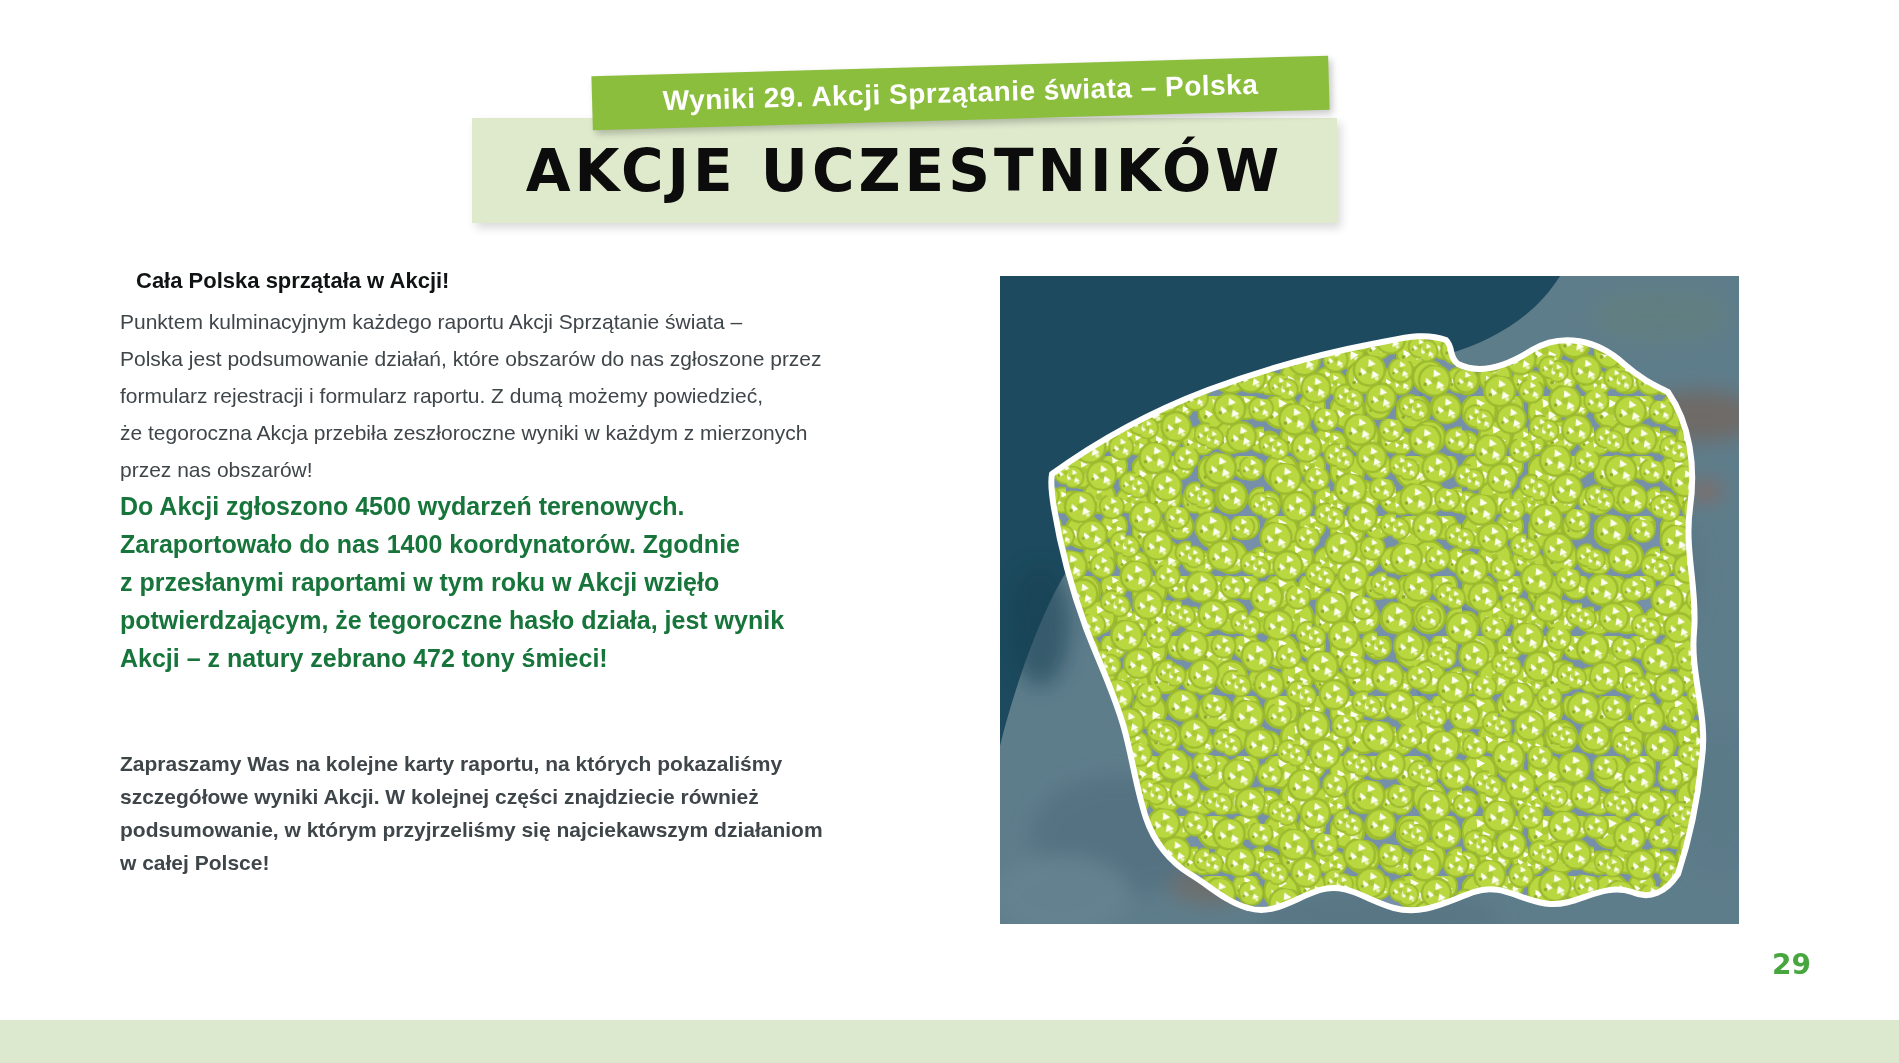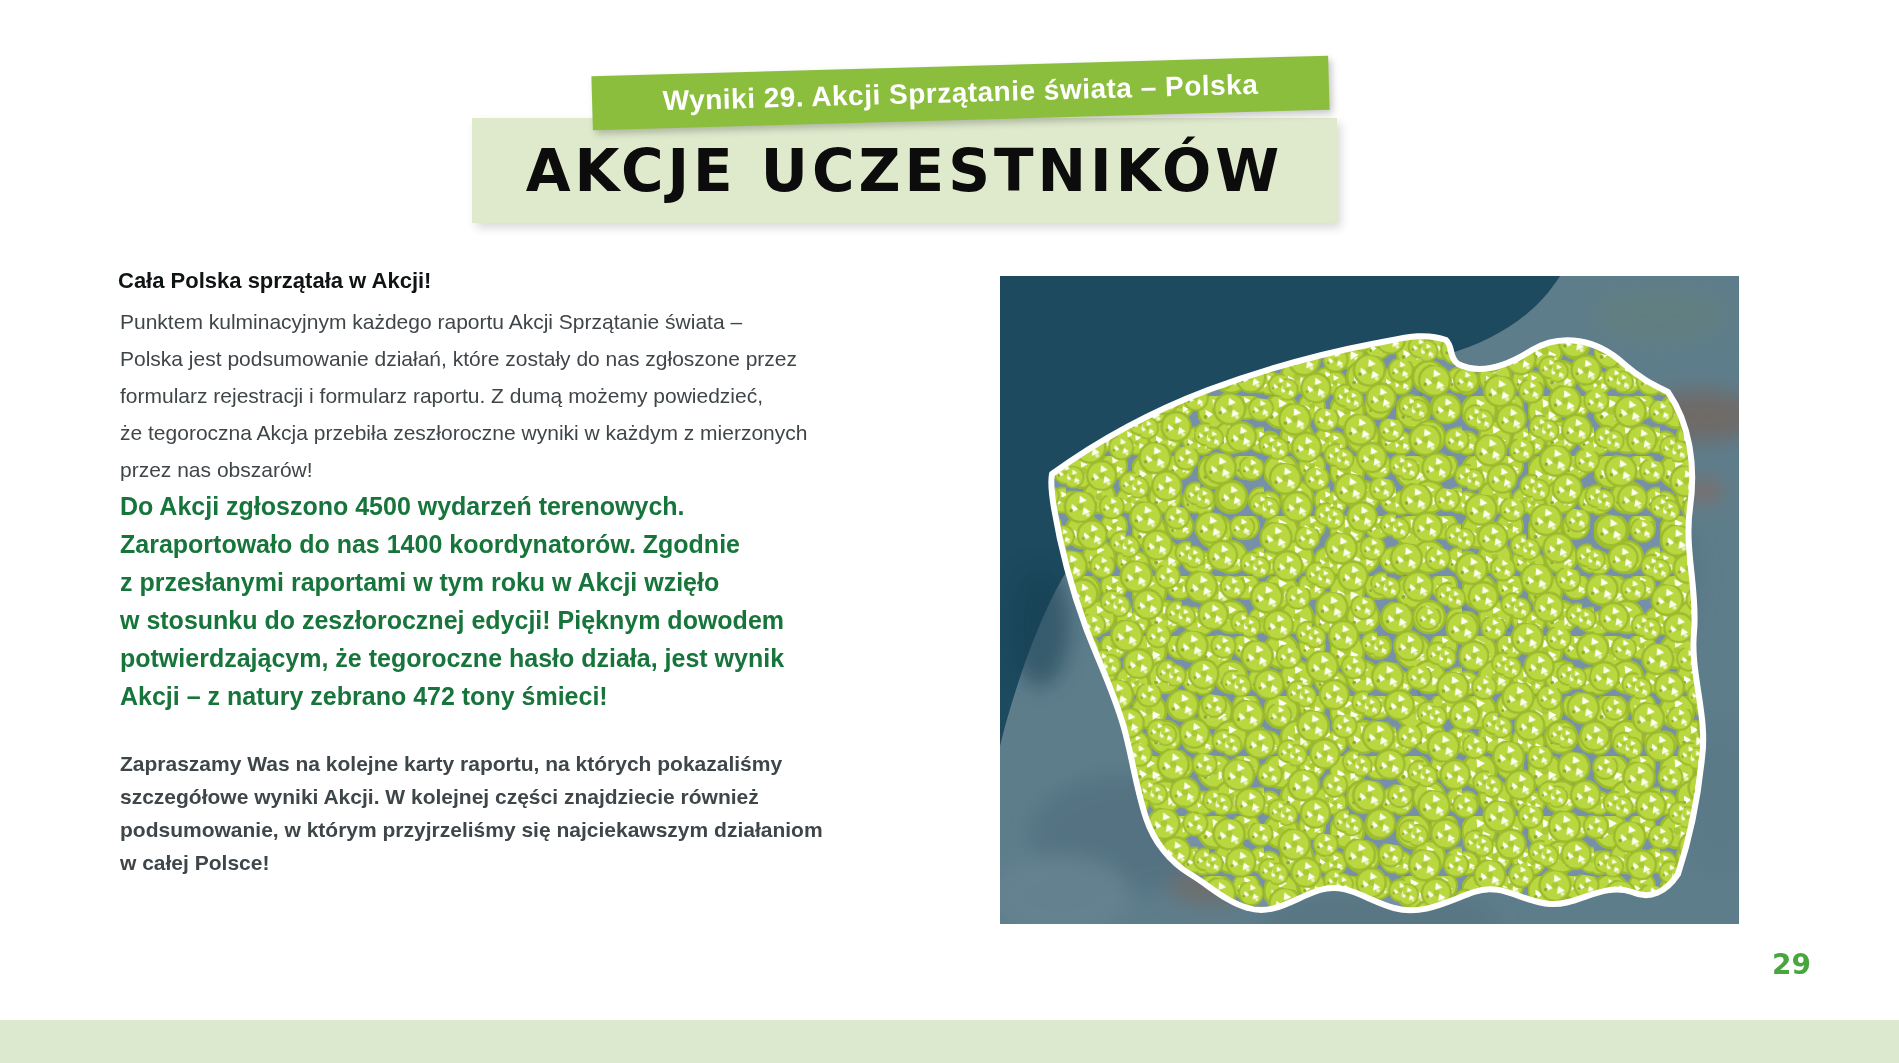"Cała Polska sprzątała w Akcji!" .article-heading { left: 118px -> 136px }
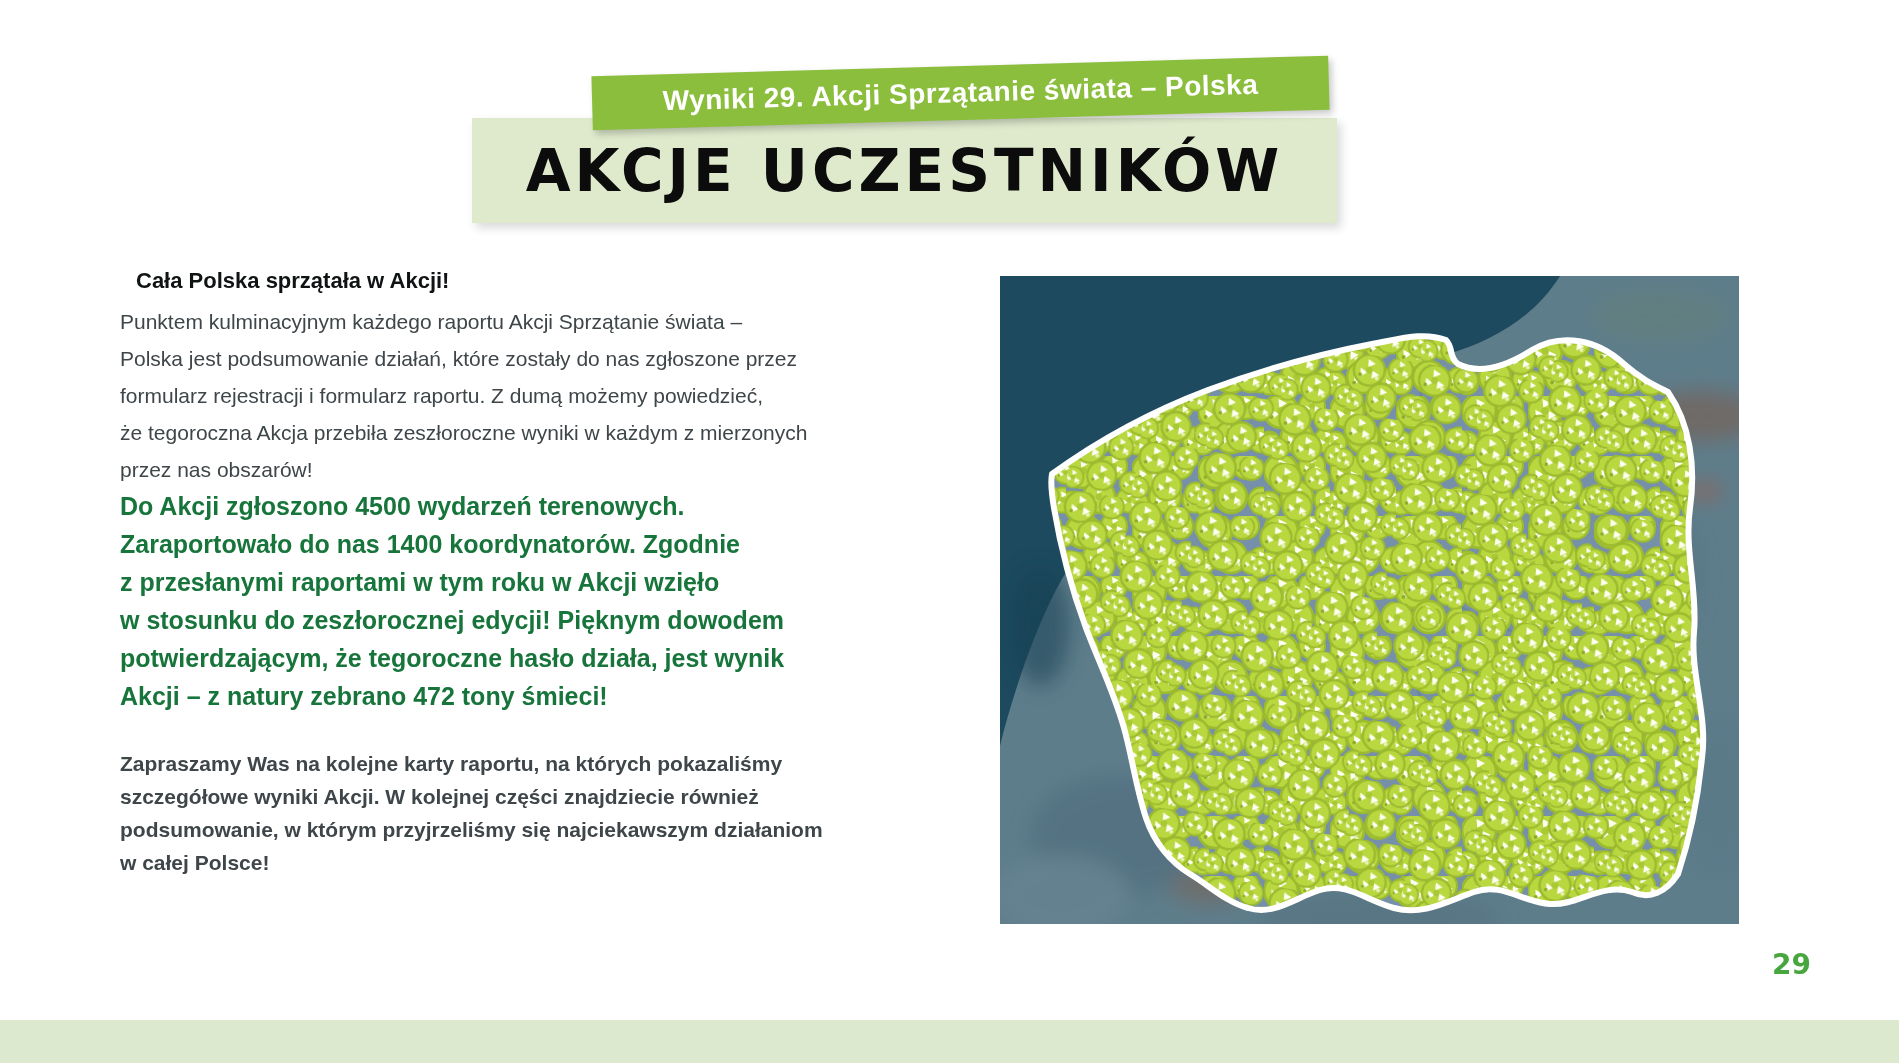"Polska jest podsumowanie działań, które" div.ln { text: zostały -> obszarów }
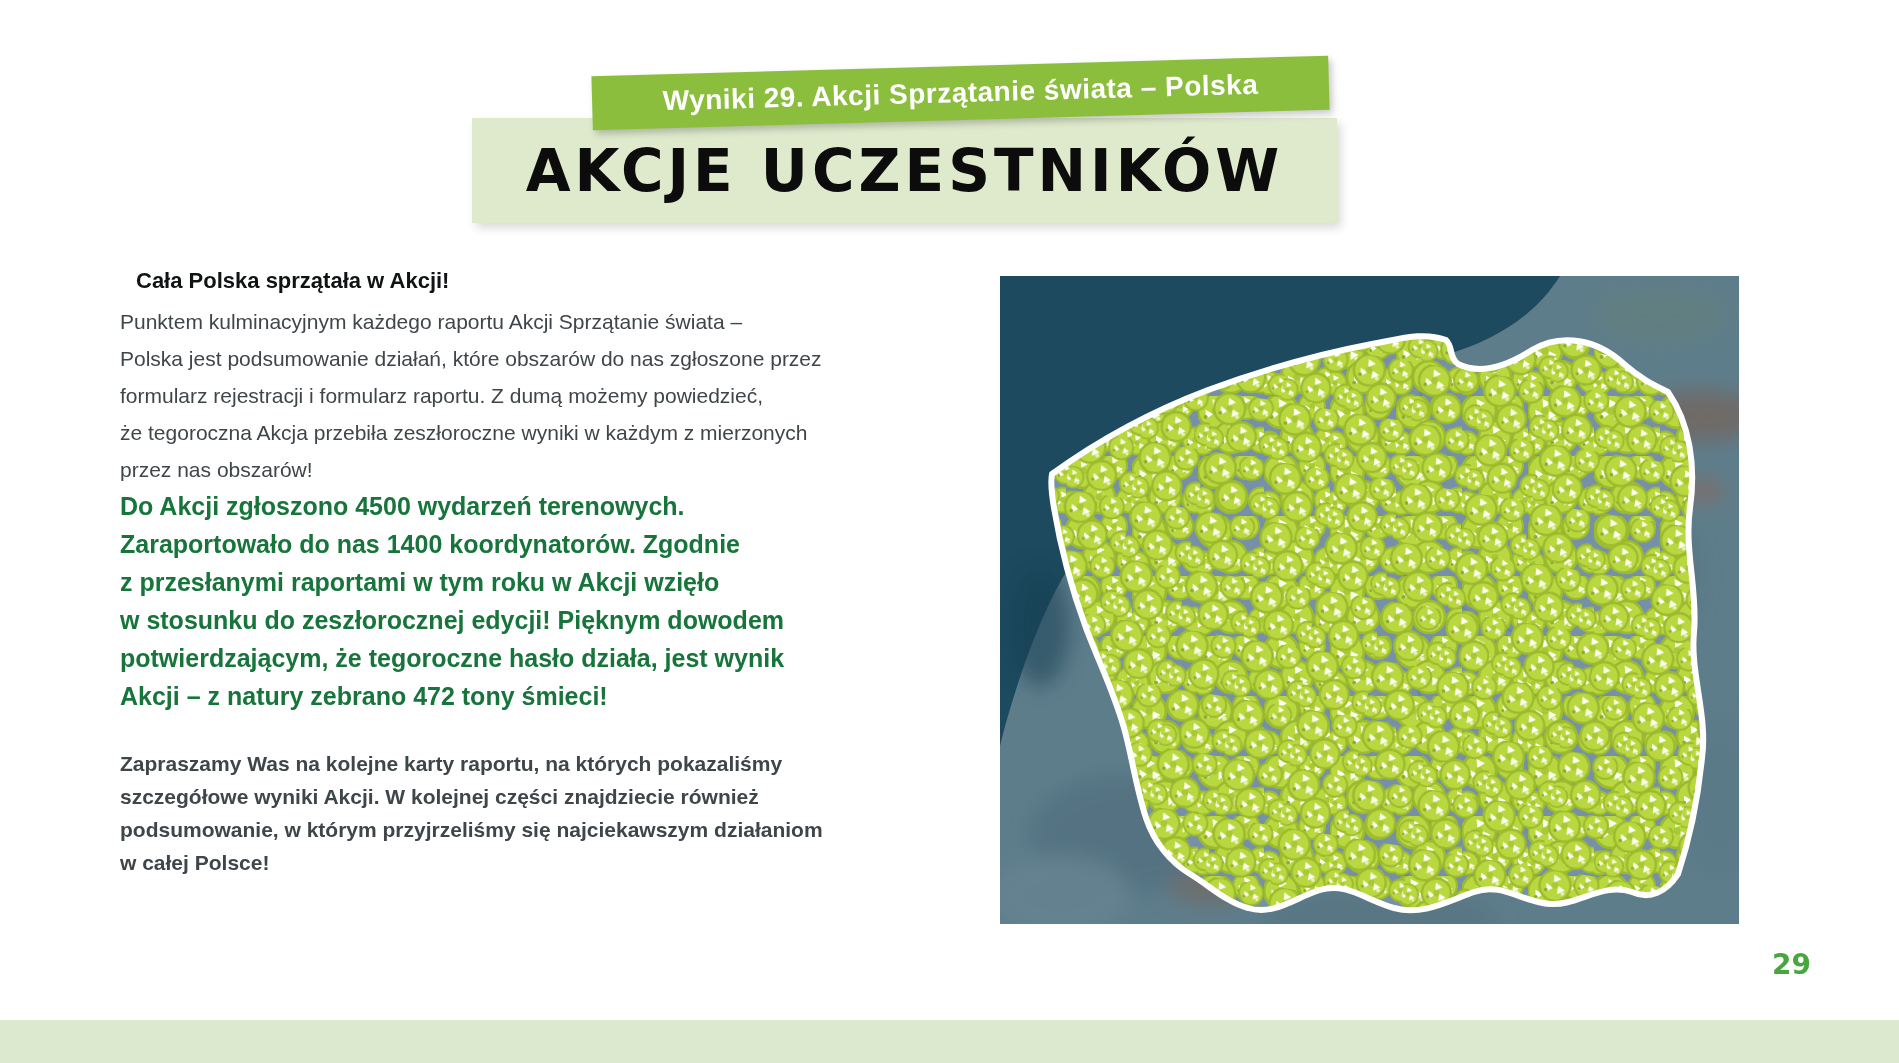"w stosunku do zeszłorocznej edycji!" div.ln { html: <div>w stosunku do zeszłorocznej edycji! Pięknym dowodem</div> -> none }
